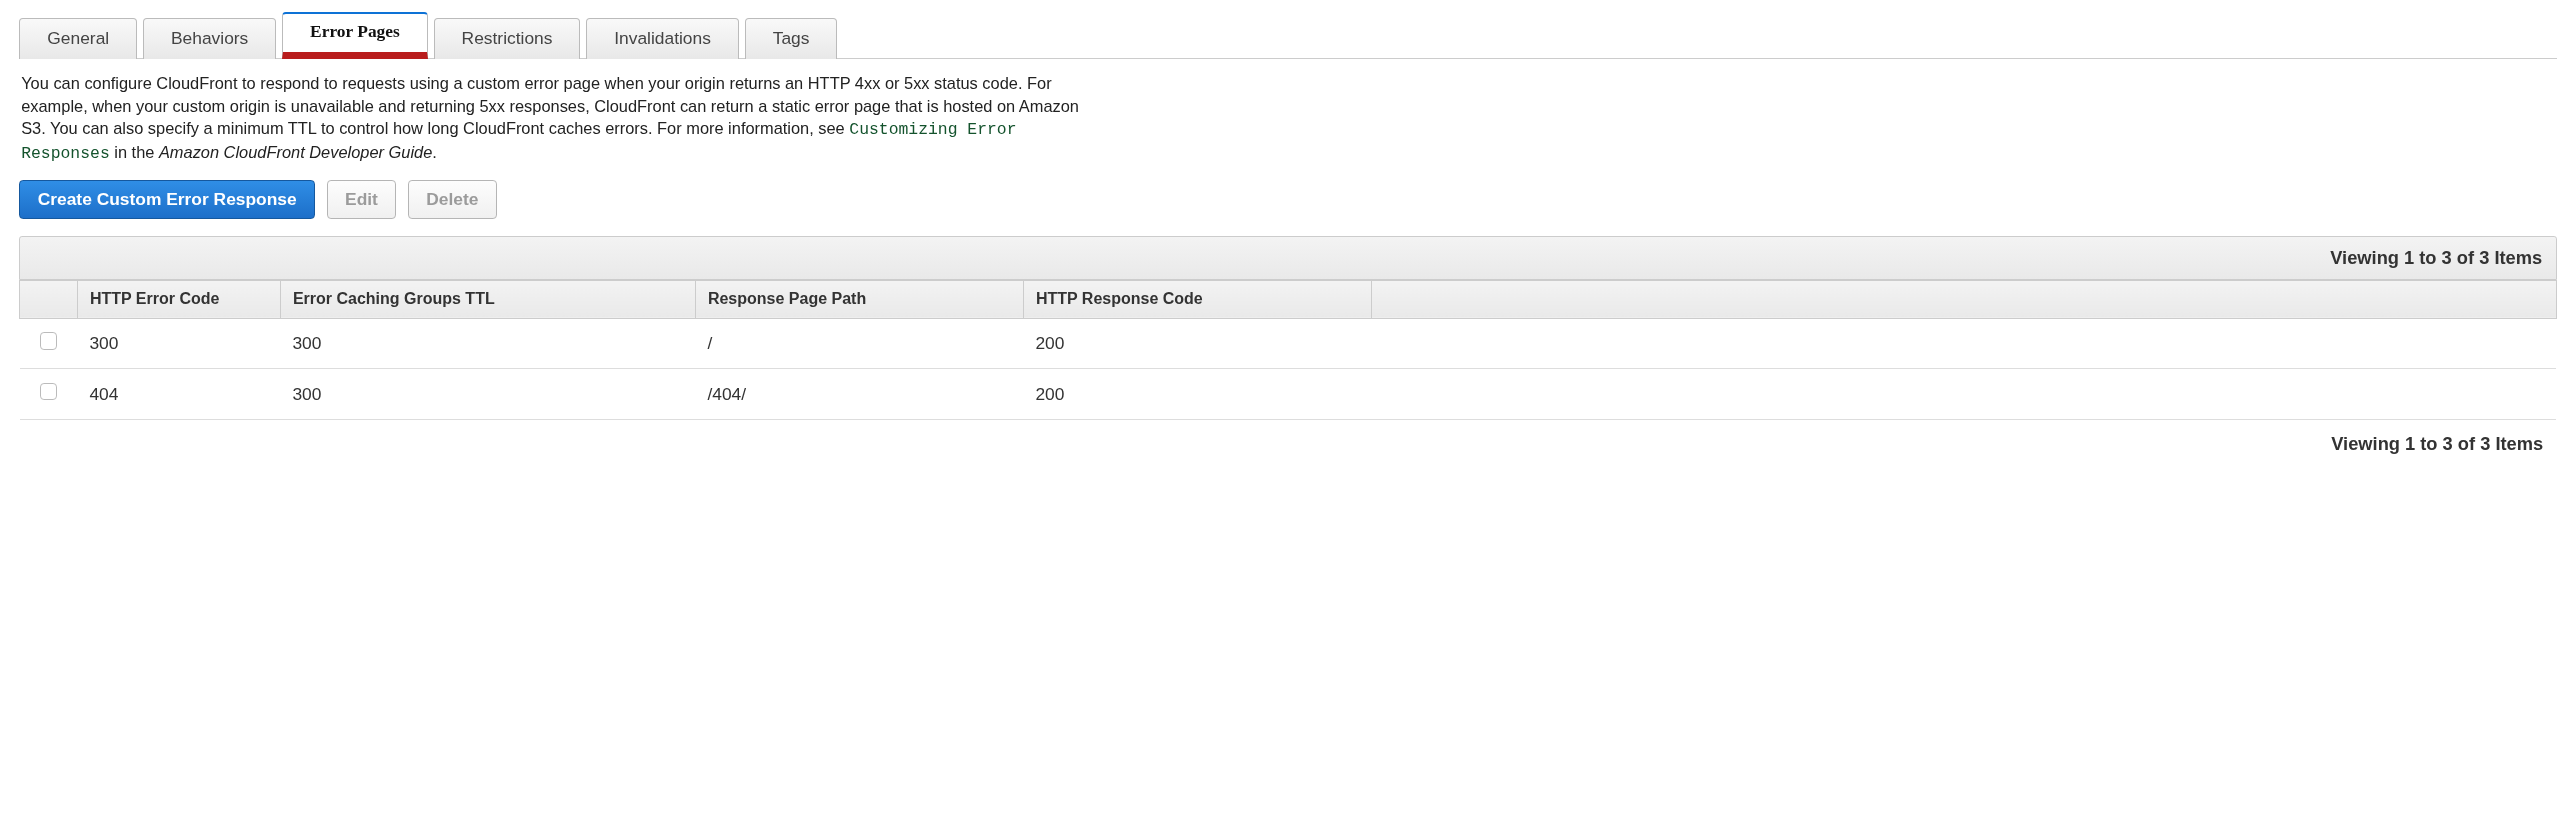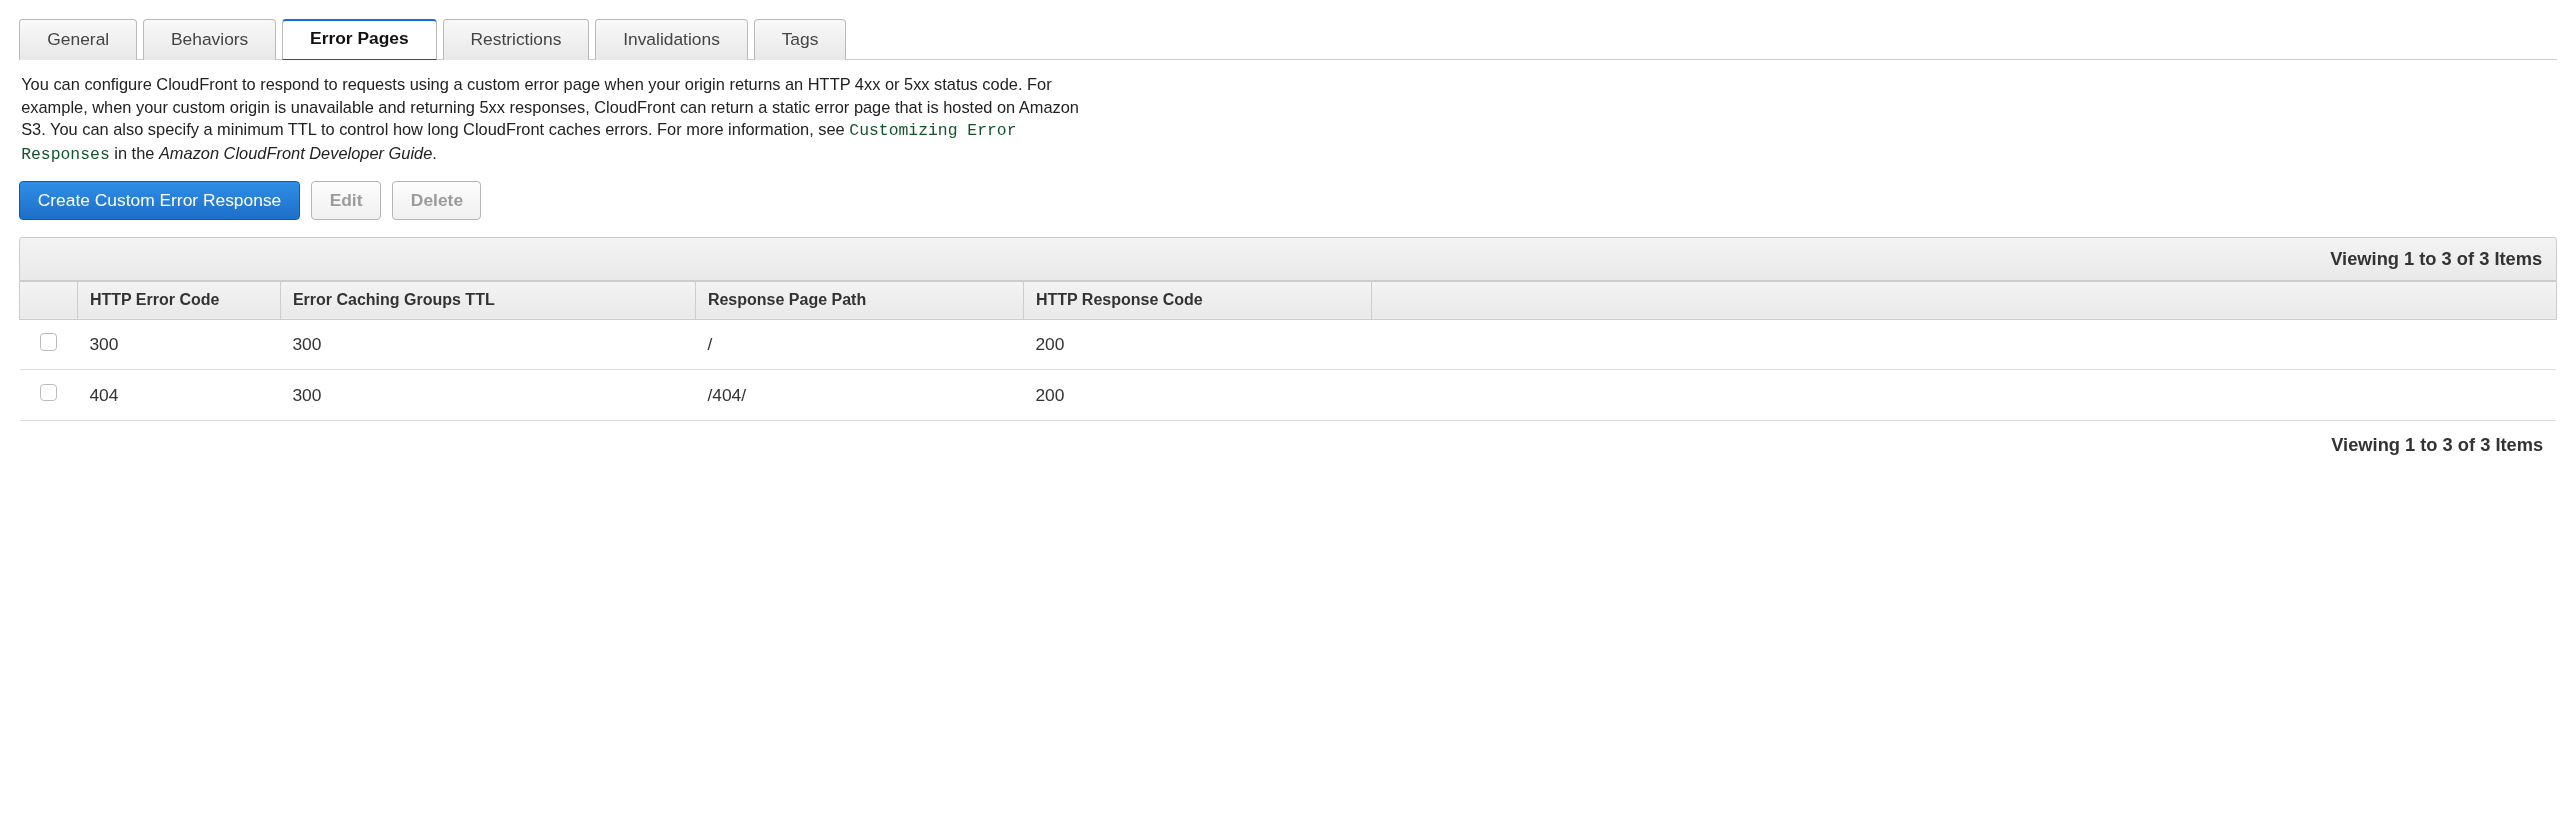"General" .page { margin-top: 7px -> none }
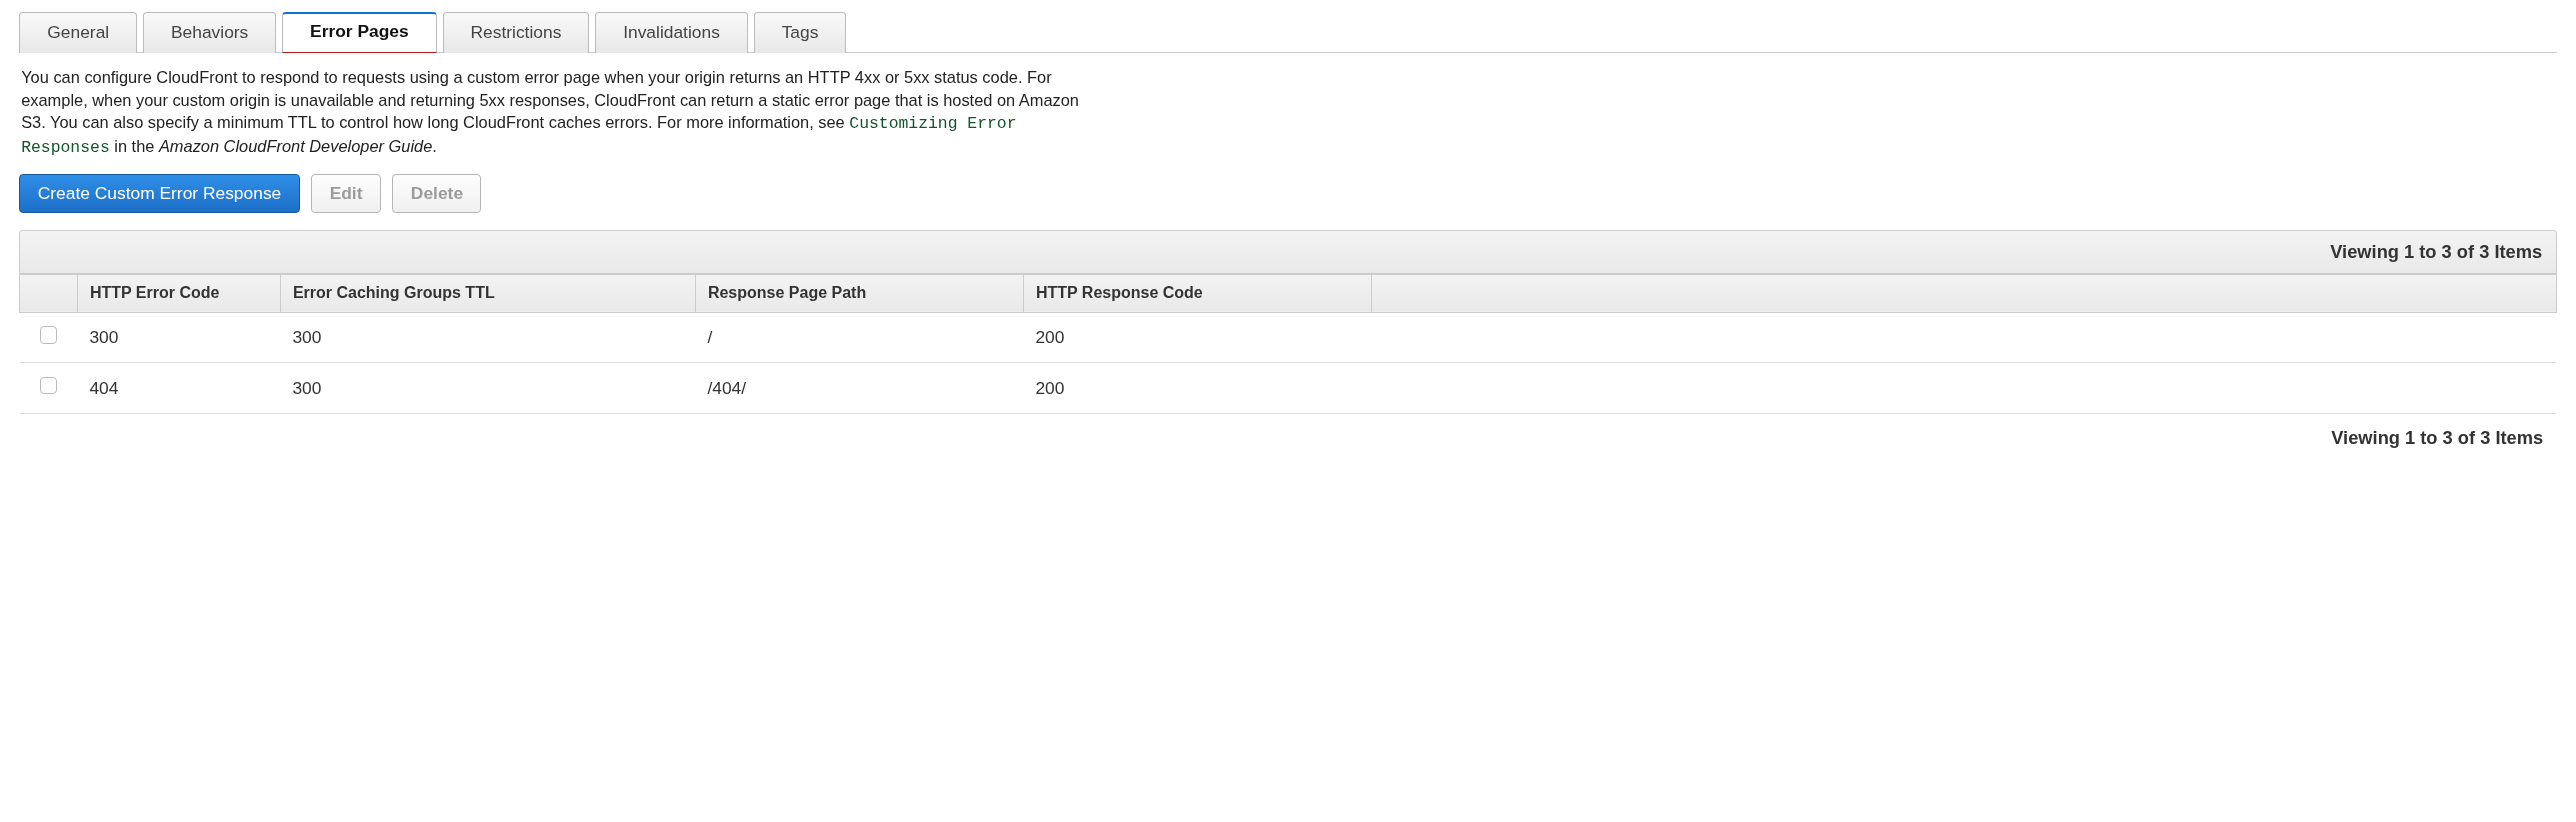"Error Pages" .tab.active { border-bottom: 1px solid #b91c1c -> 7px solid #b91c1c; font-family: none -> Liberation Serif, serif }
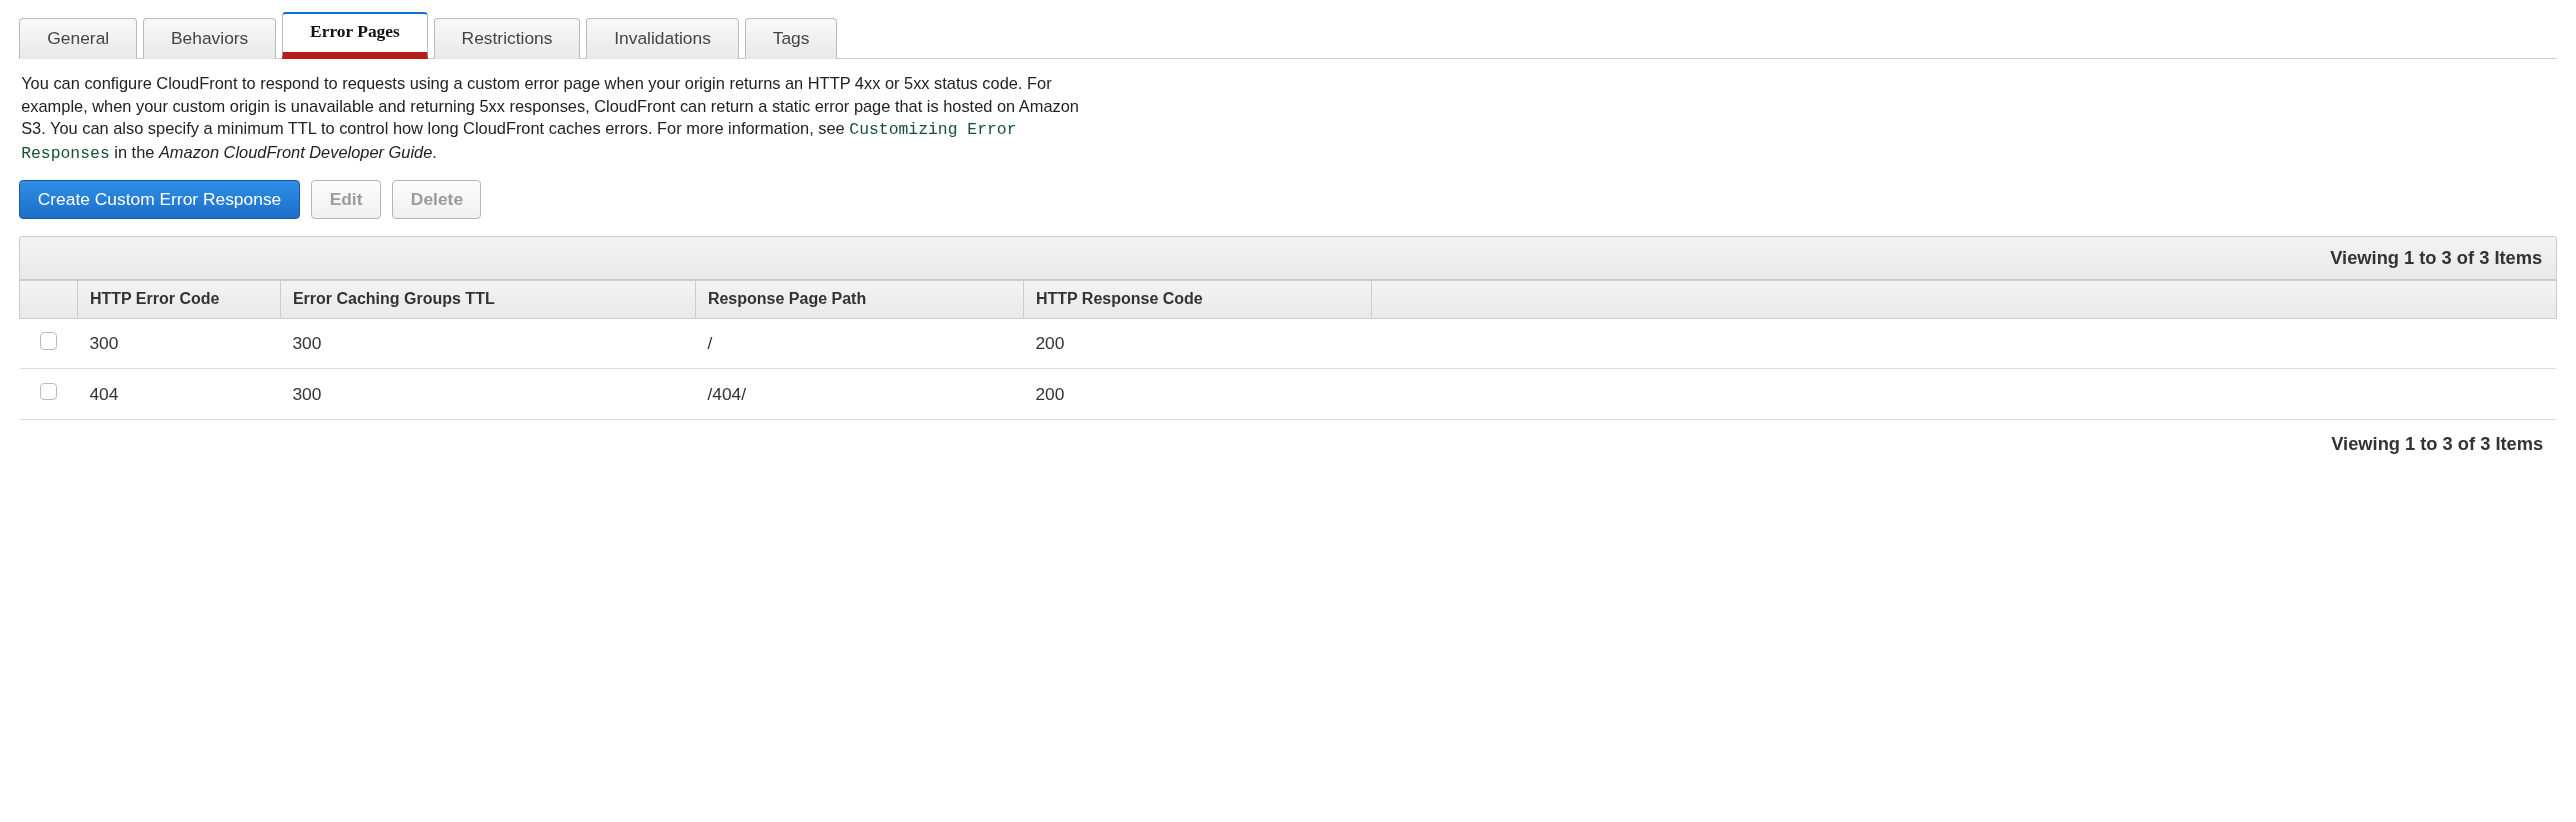"Create Custom Error Response" .btn.primary { font-weight: 400 -> 700 }
